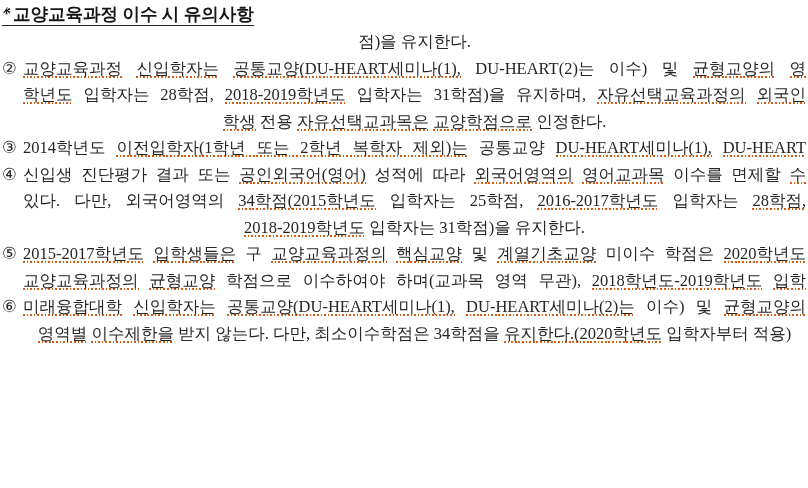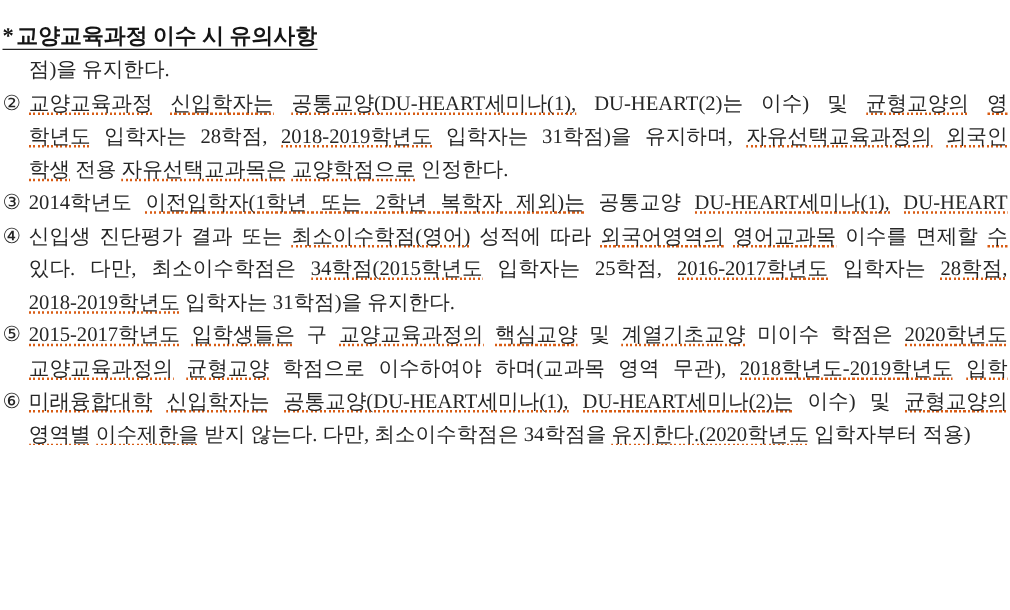"*교양교육과정 이수 시 유의사항" #doc { padding: 16px 2px 0 2px -> 2px 2px 0 2px }
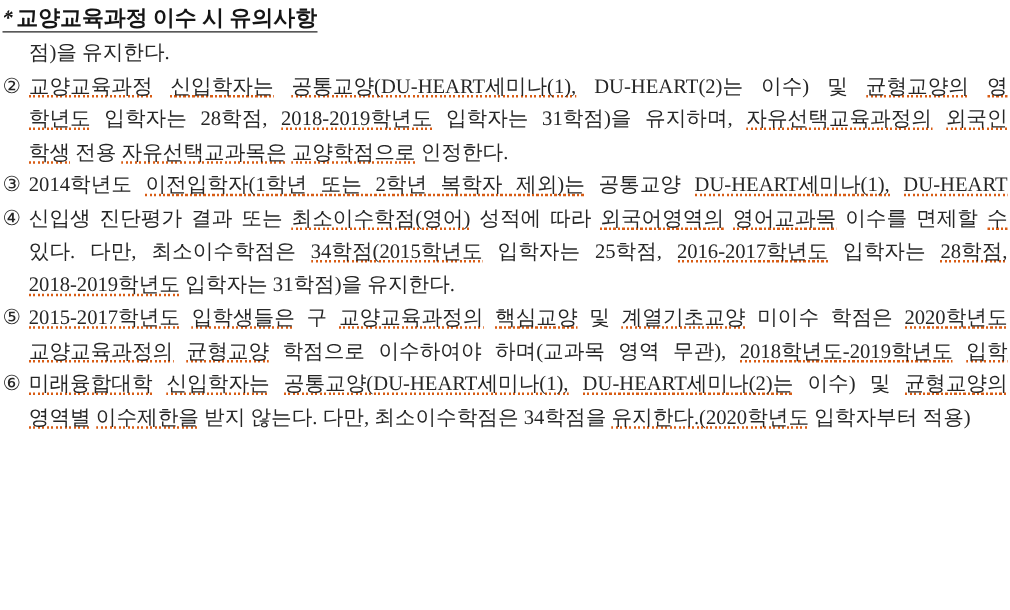"점)을 유지한다." .lastline { text-align: left -> center }
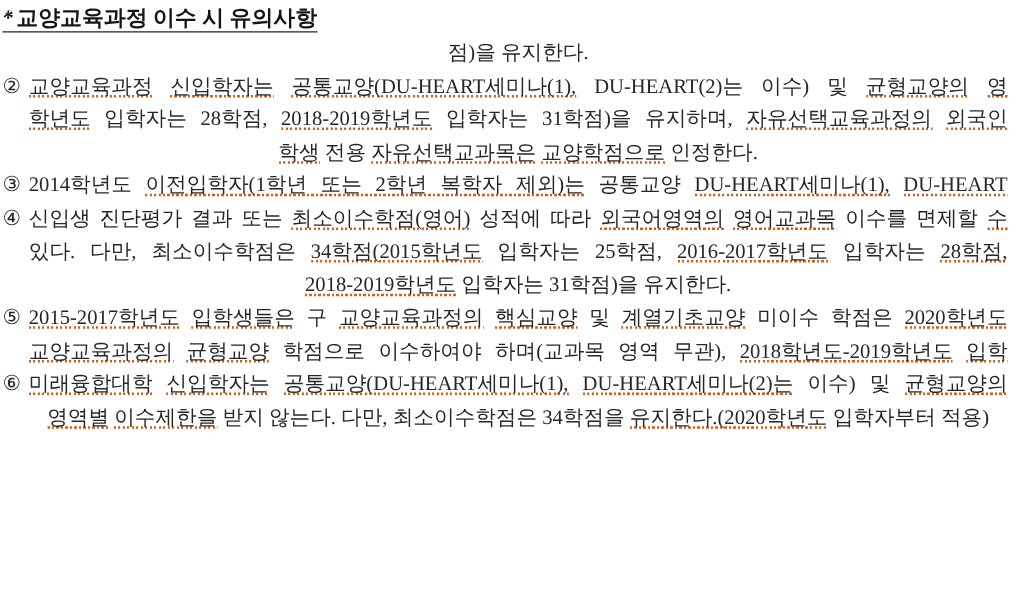"최소이수학점(영어)" span.sp { text: 최소이수학점 -> 공인외국어 }
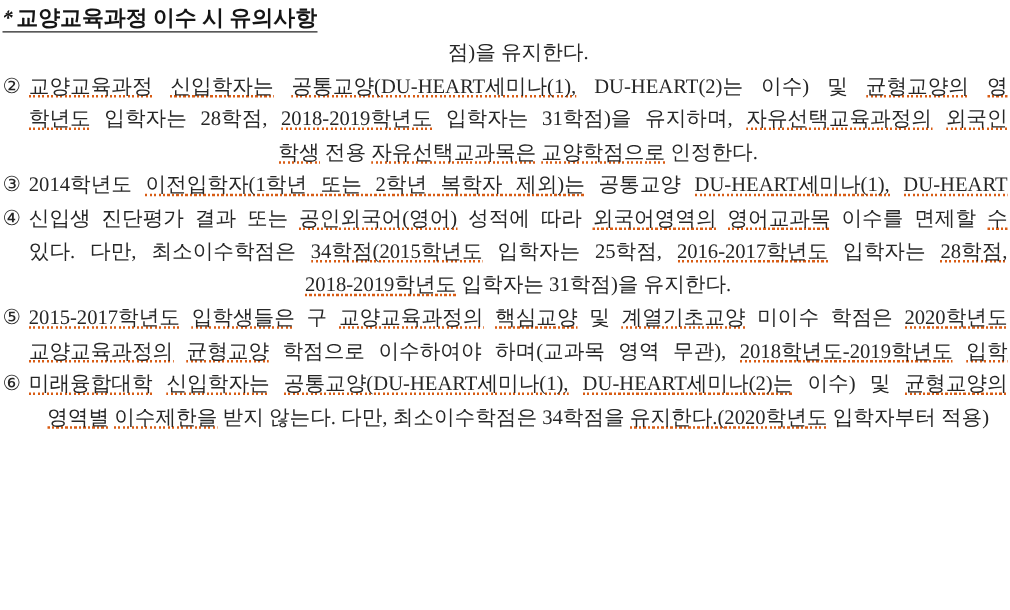"있다. 다만, 최소이수학점은" span { text: 최소이수학점은 -> 외국어영역의 }
